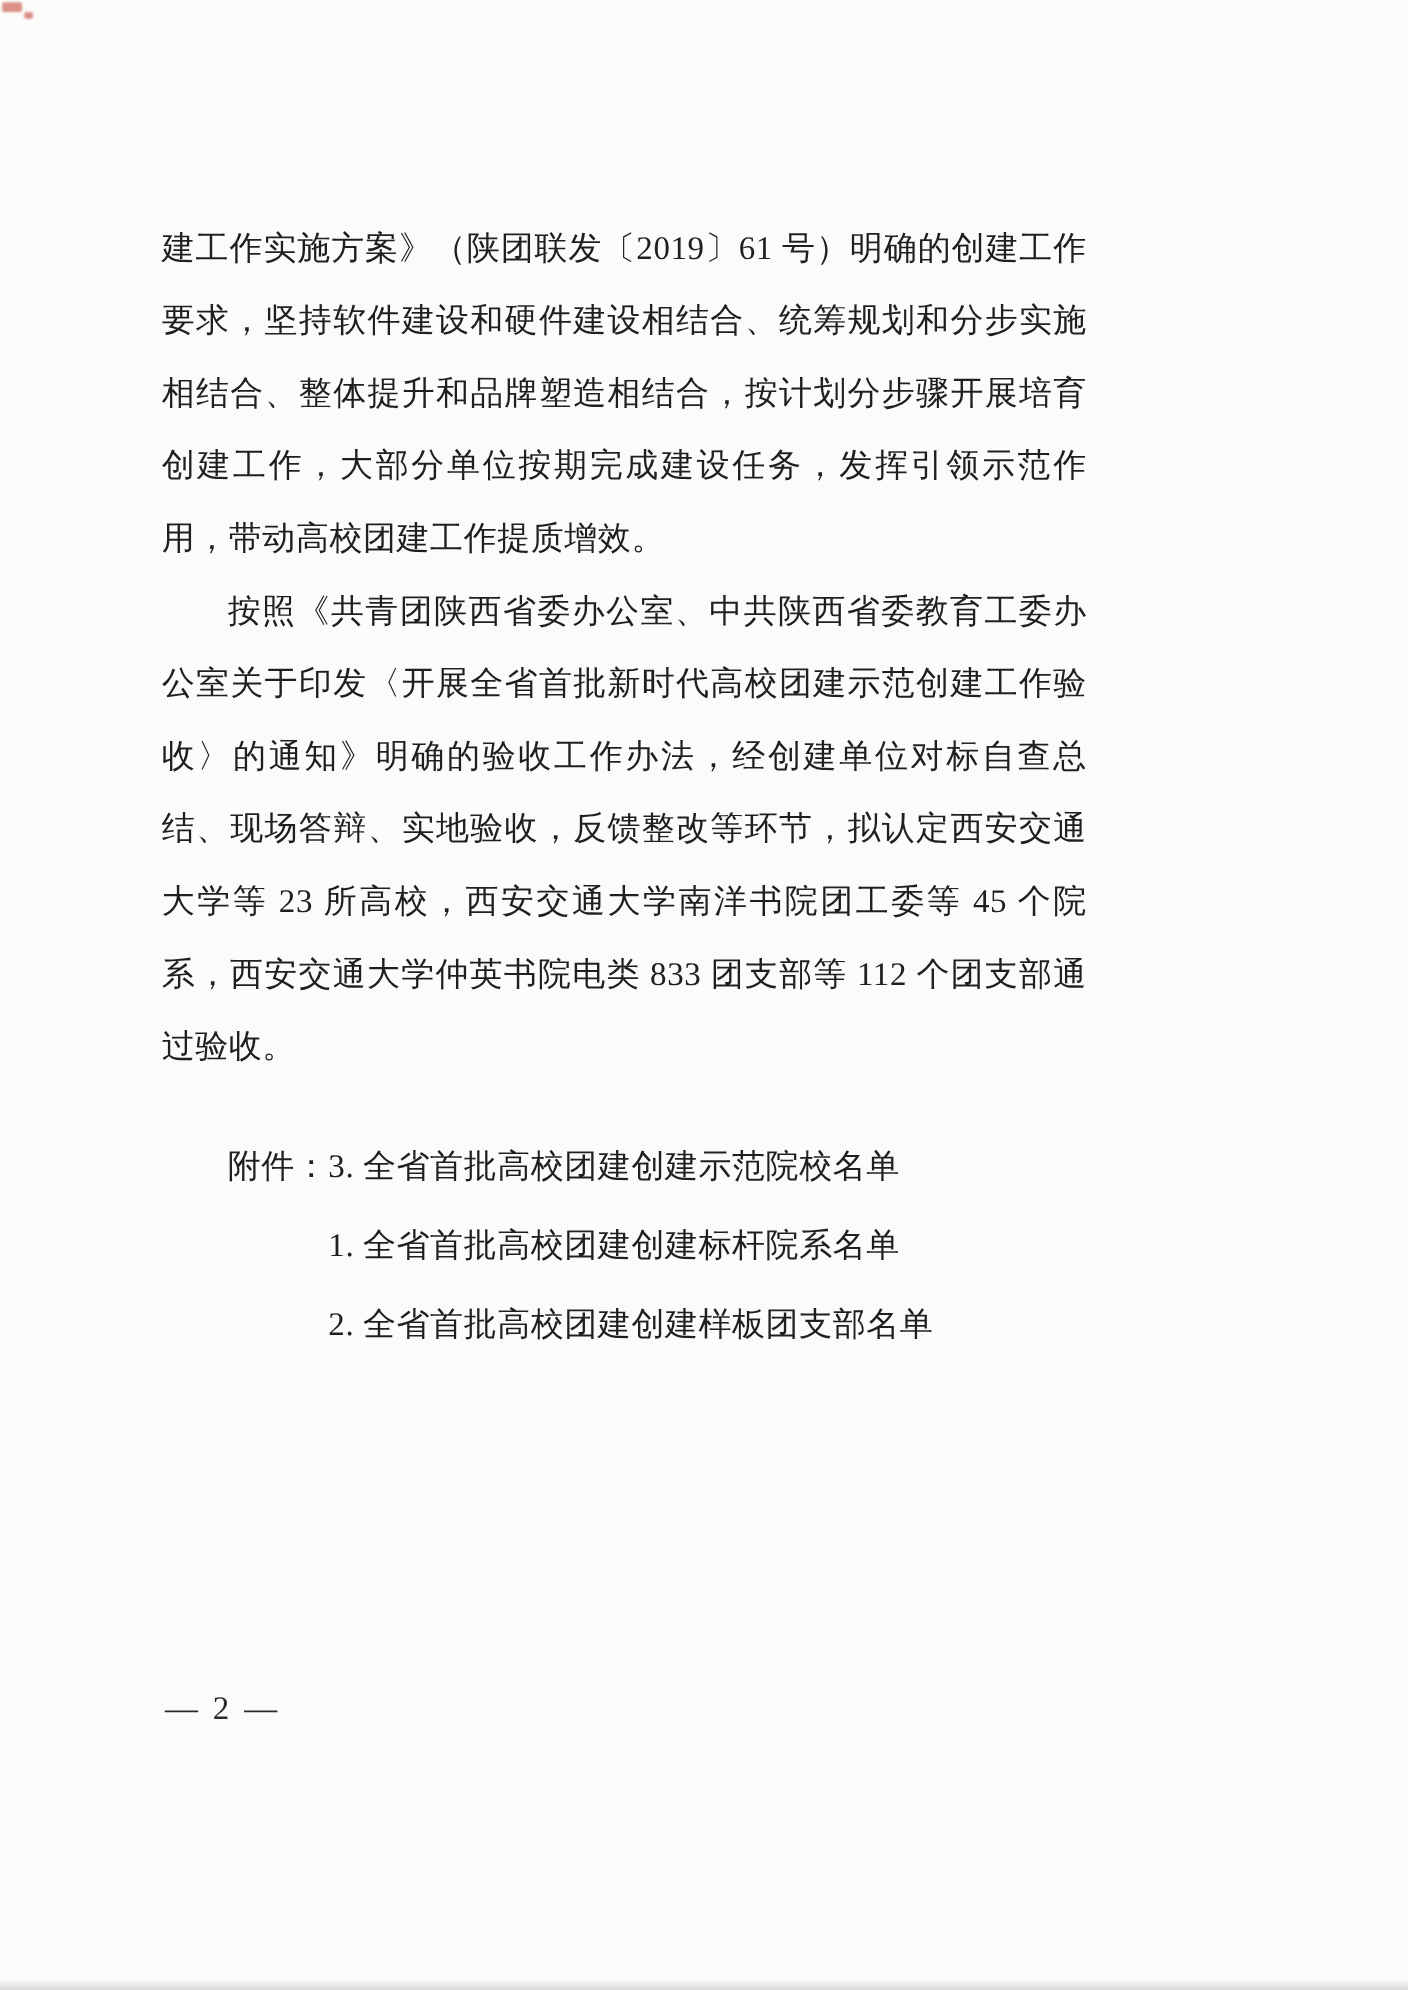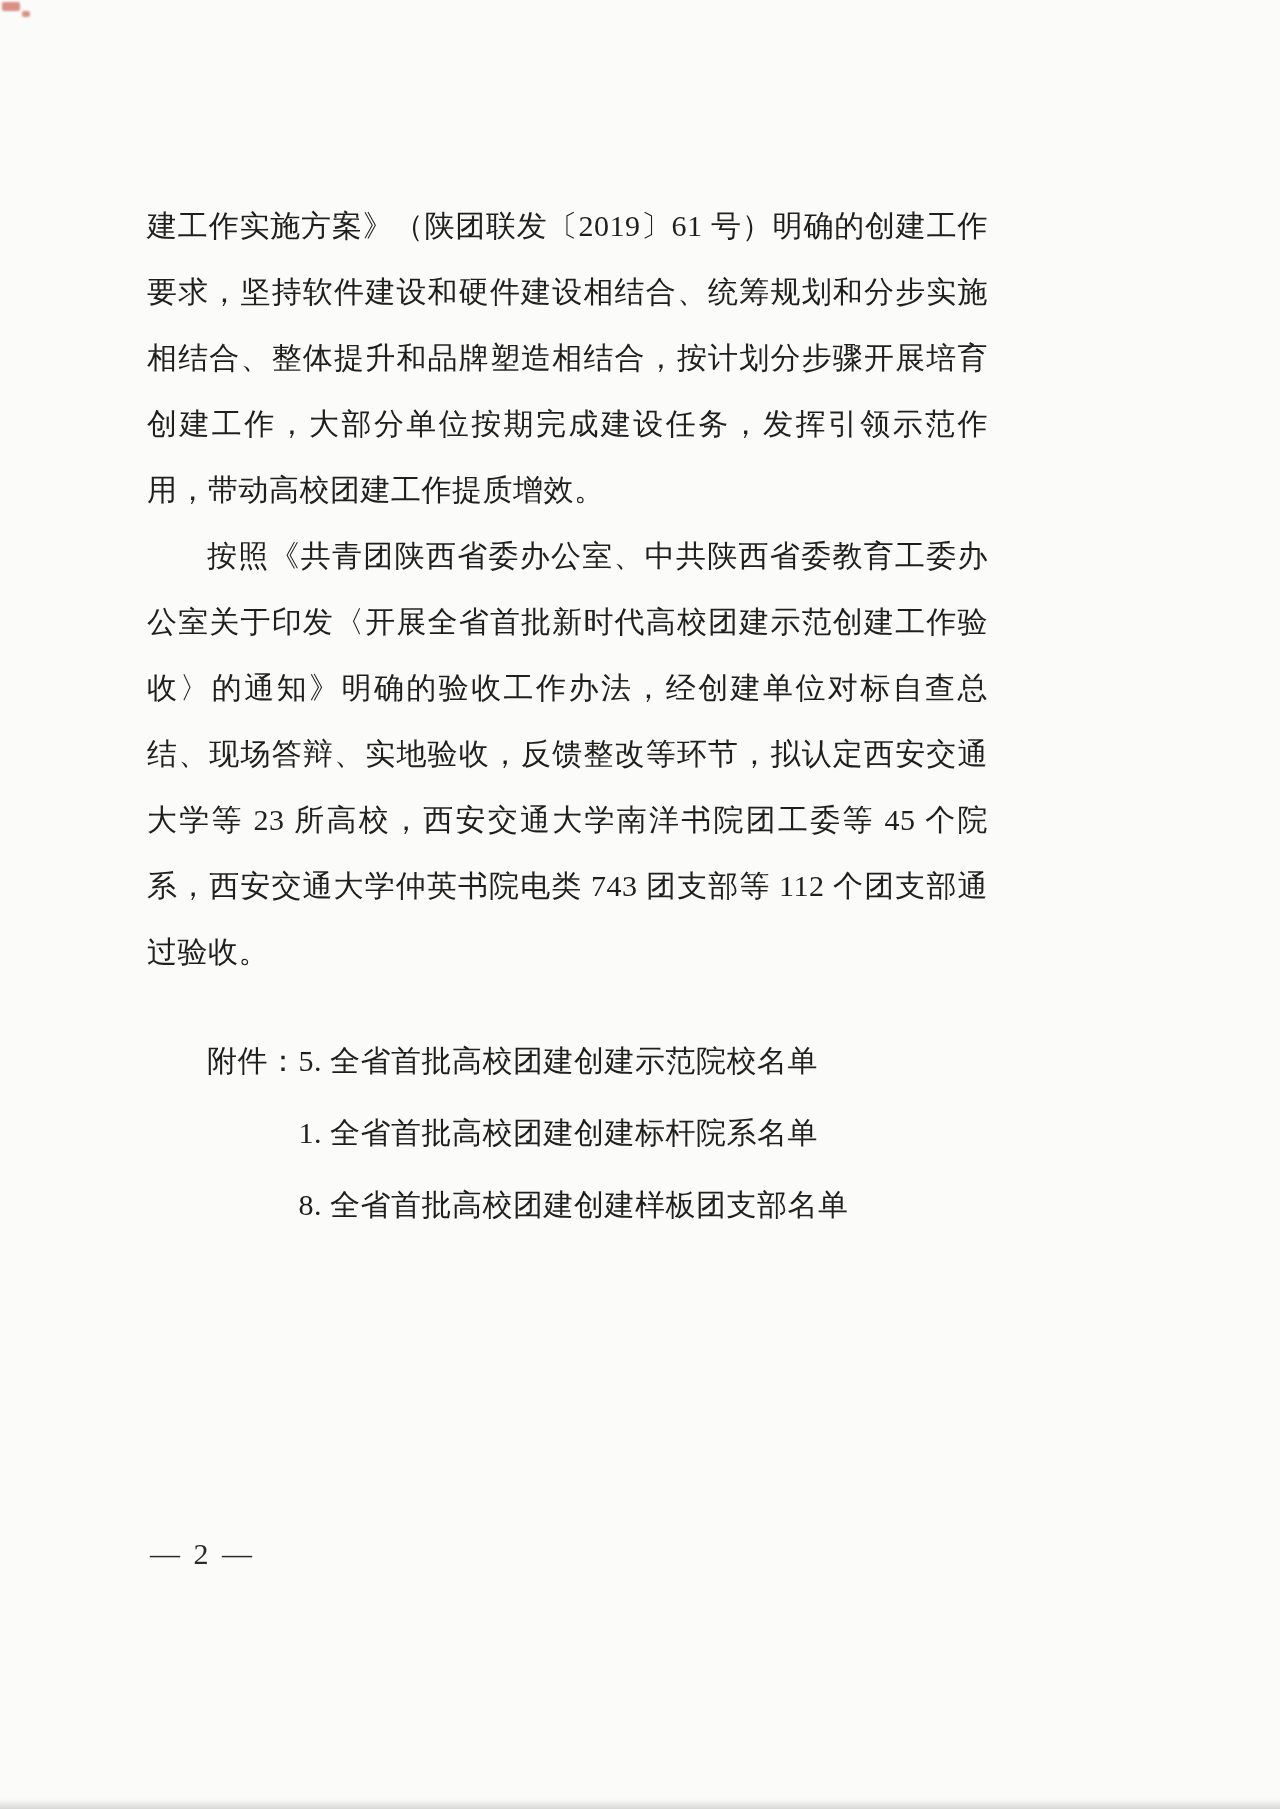"按照《共青团陕西省委办公室、中共陕西省委教育工委办公室关于印发〈开展全省首批新时" p.para { text: 743 -> 833 }
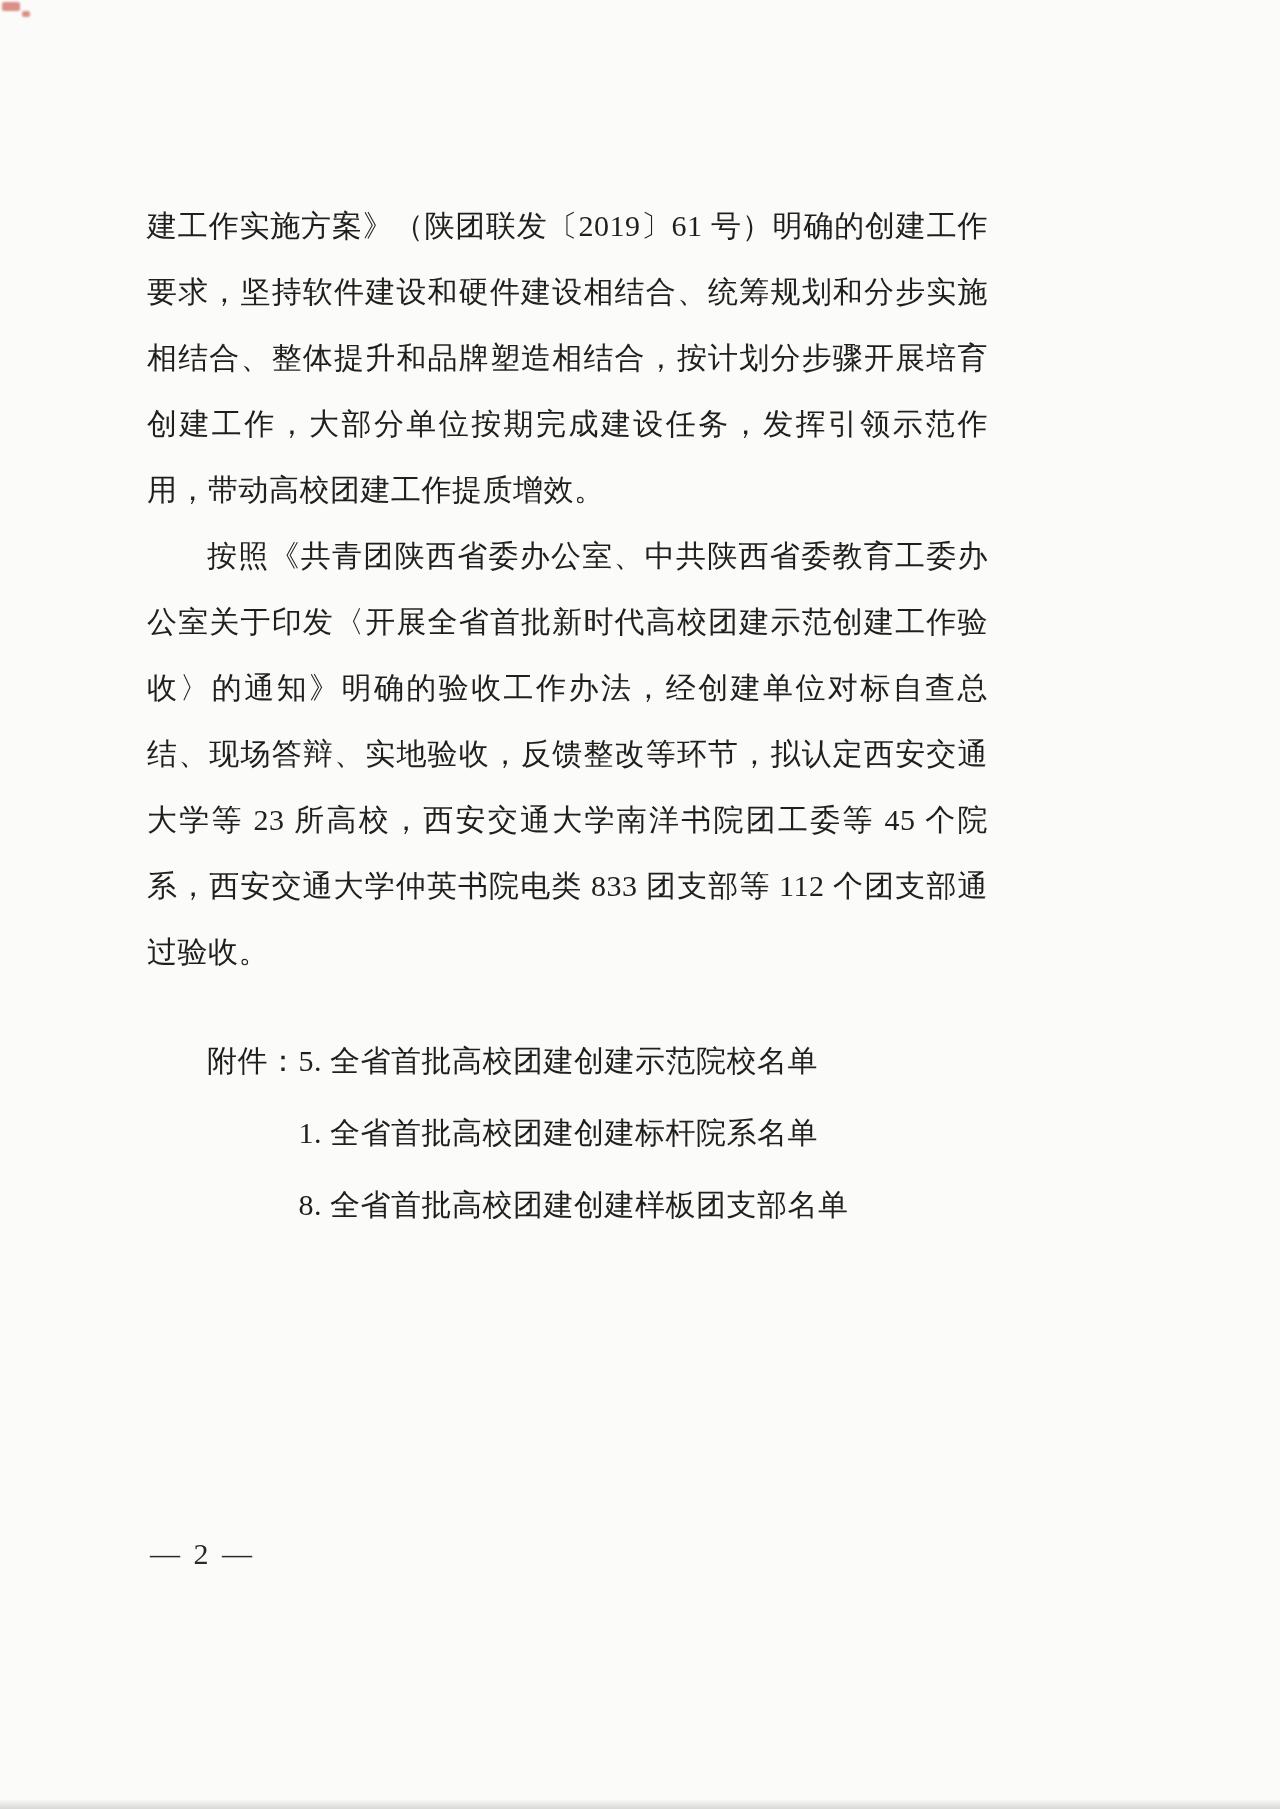"5. 全省首批高校团建创建示范院校名单" span.attachment-item { text: 5 -> 3 }
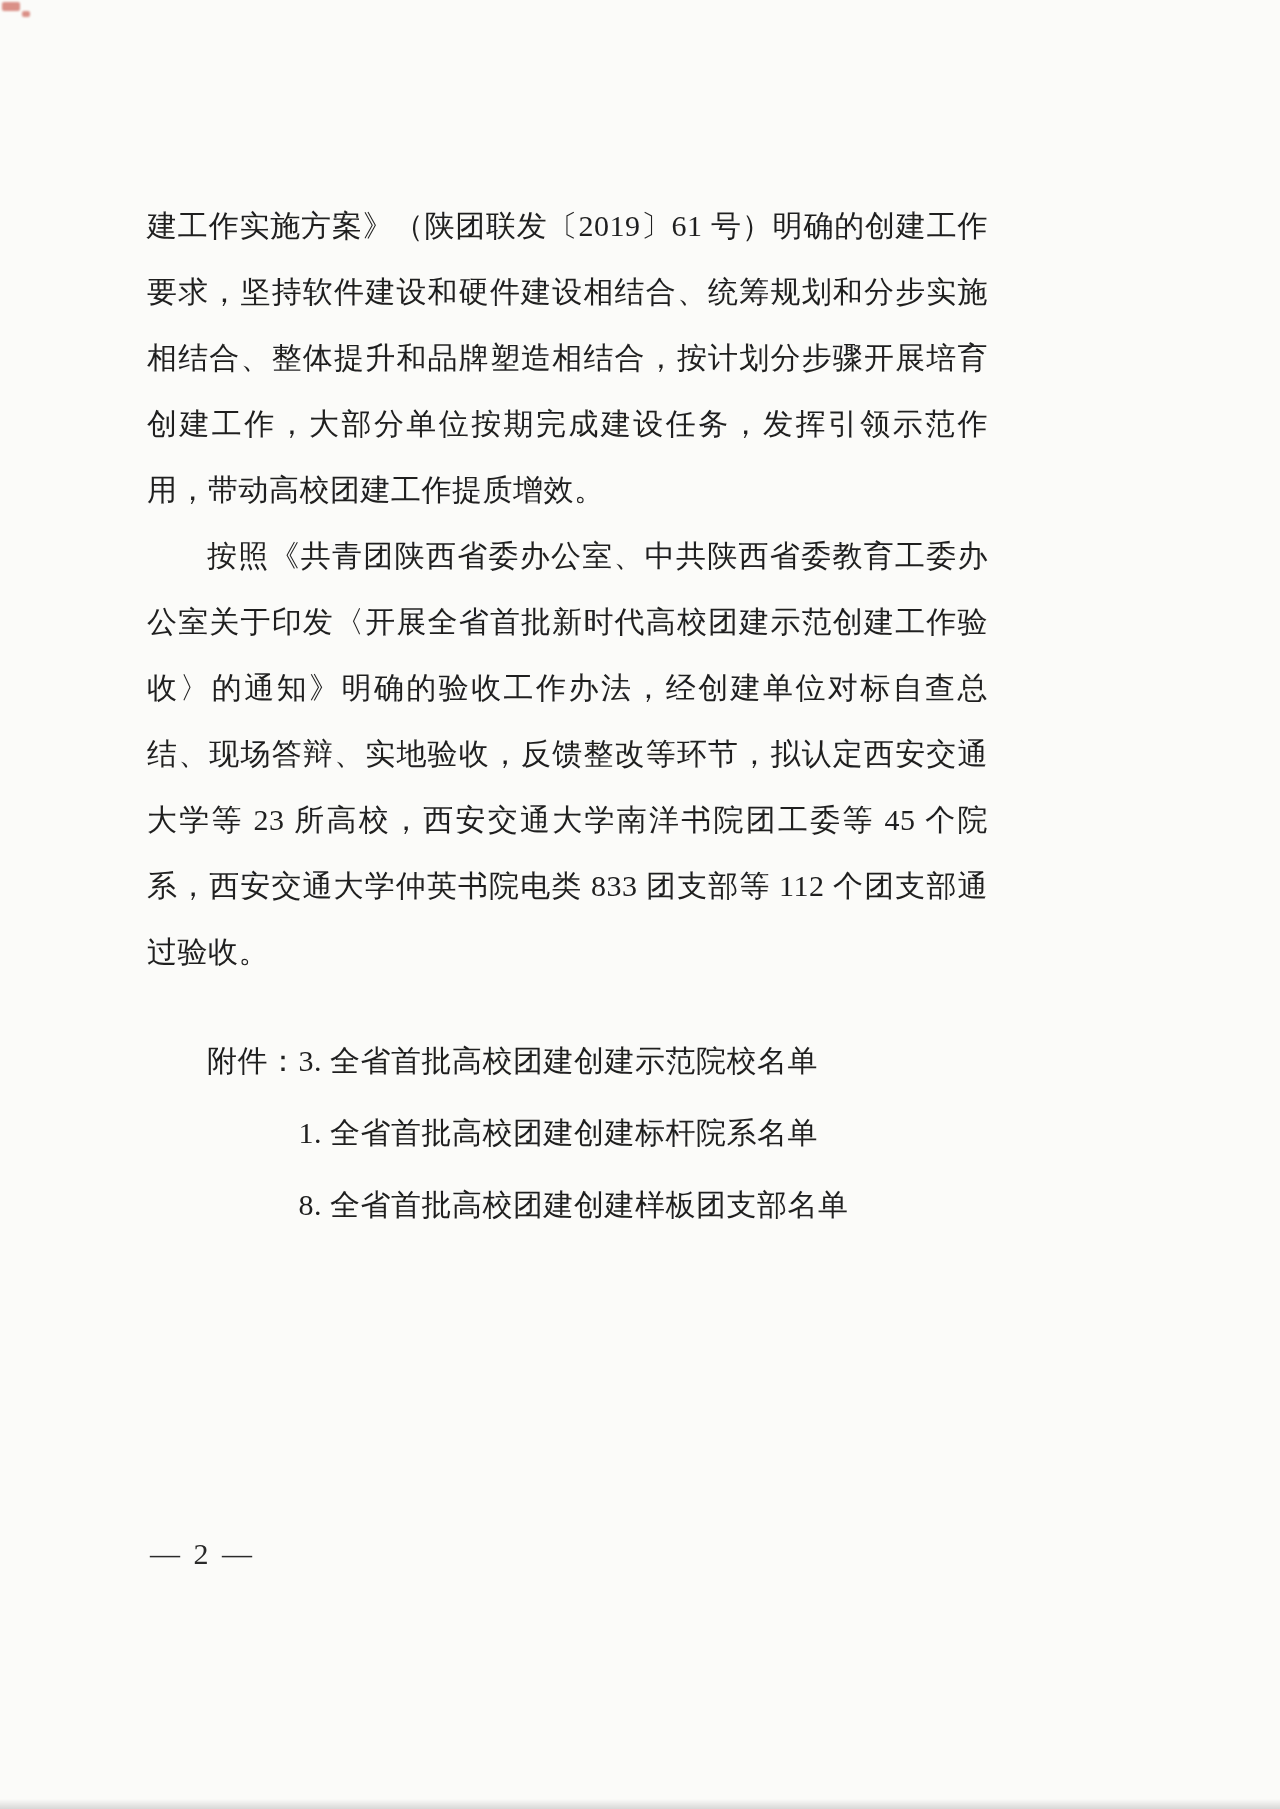"8. 全省首批高校团建创建样板团支部名单" span.attachment-item { text: 8 -> 2 }
